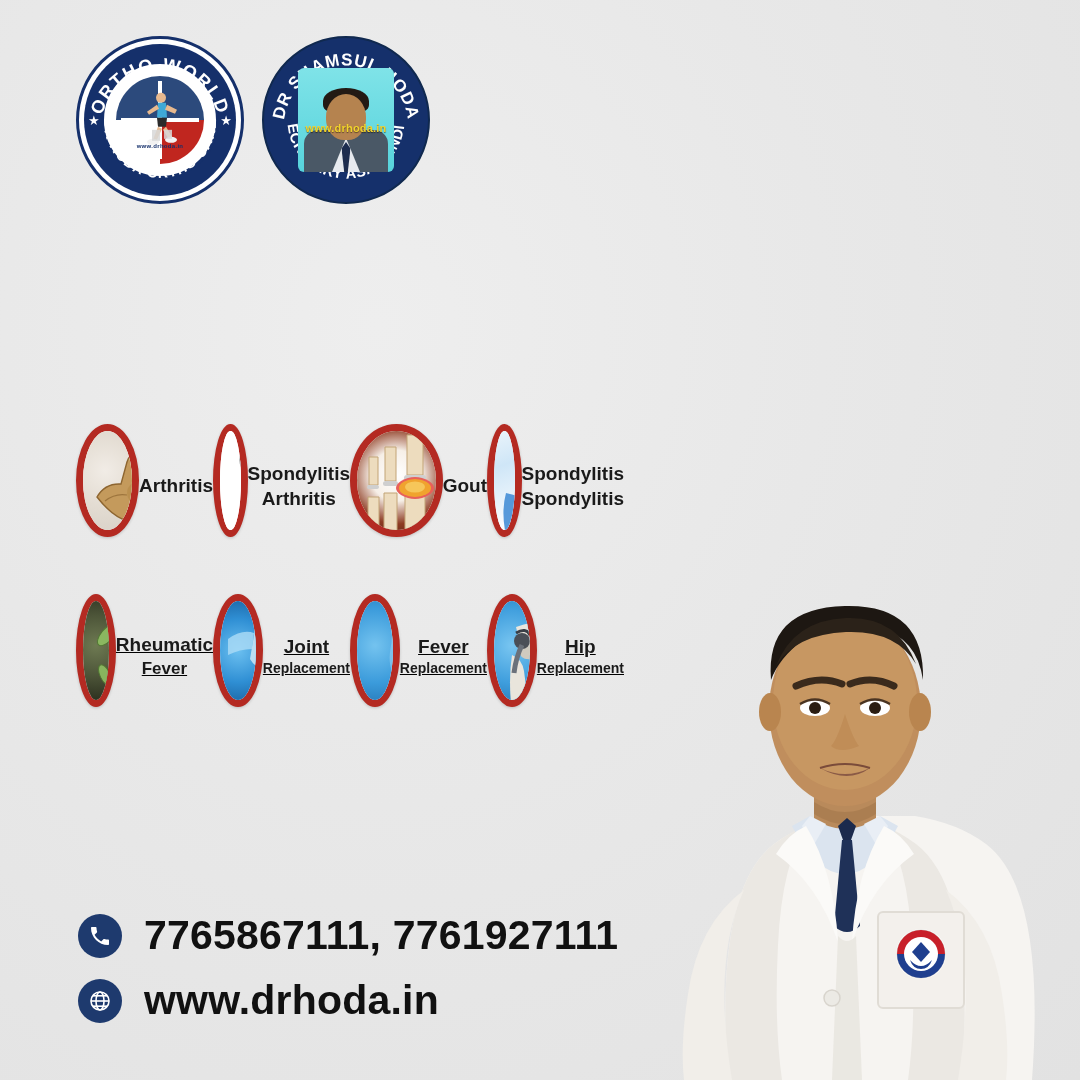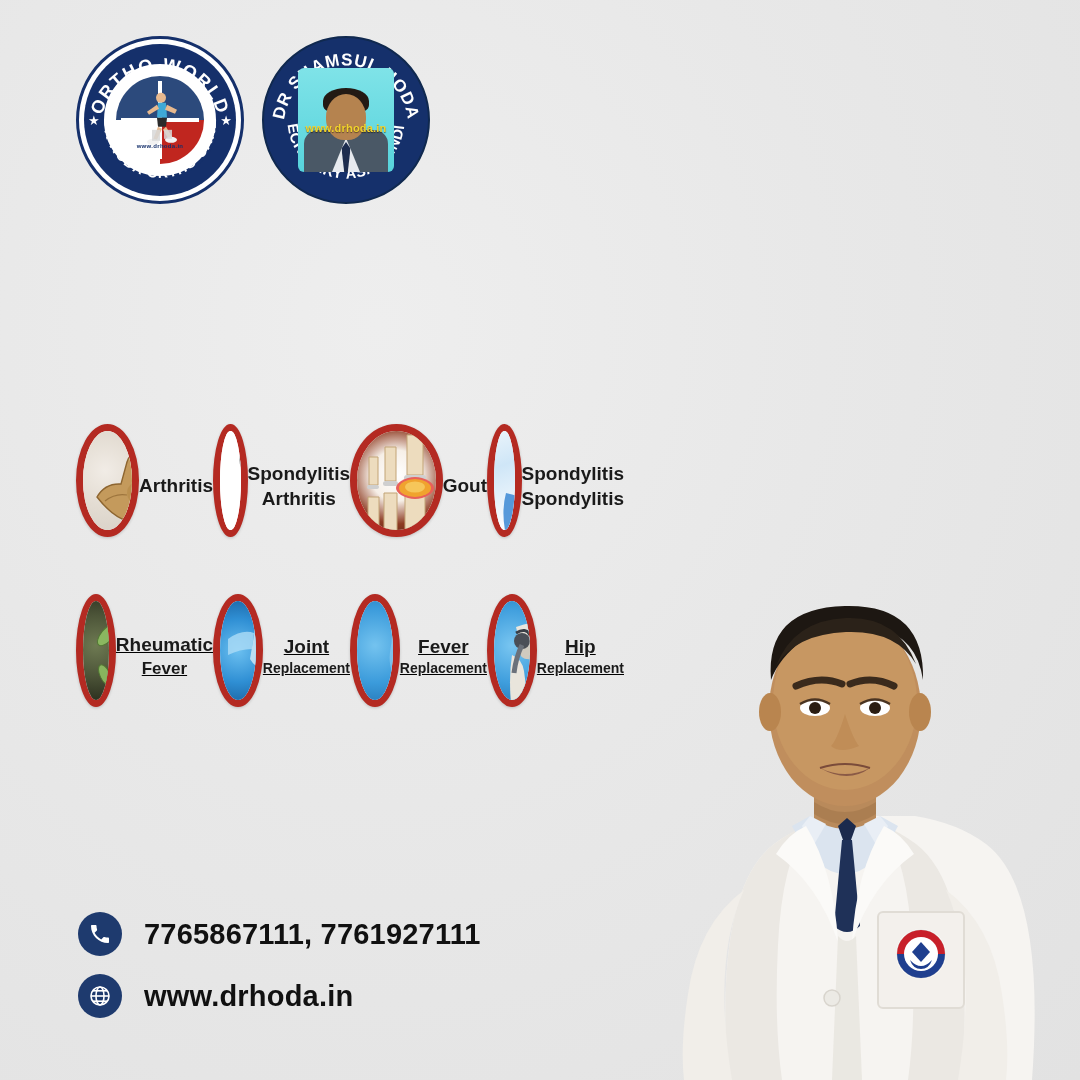"7765867111, 7761927111" .ctext { font-size: 29px -> 41px }
